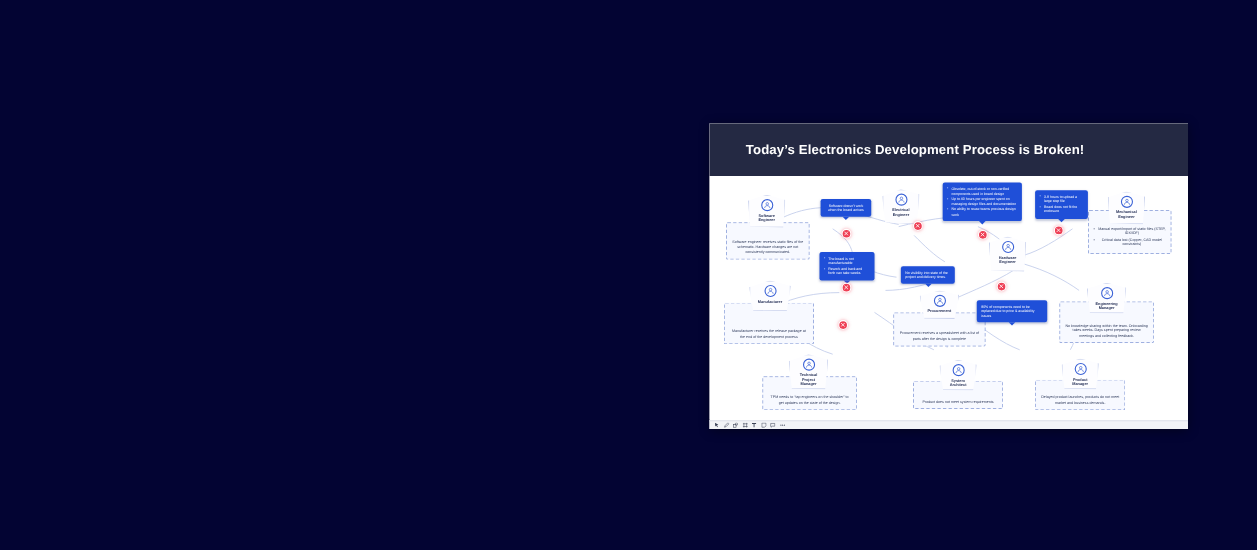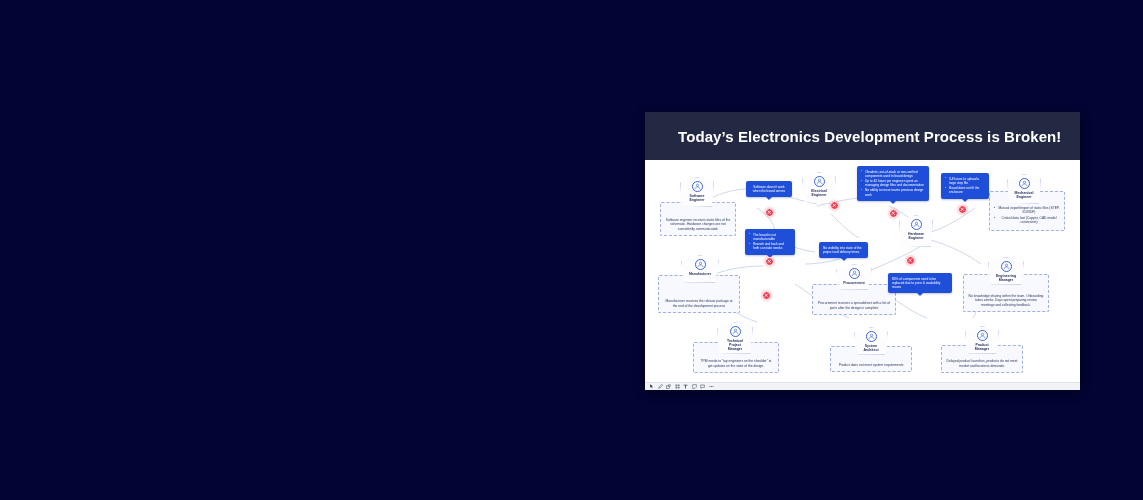"Today’s Electronics Development Process" #slide-title { font-size: 15px -> 12px }
